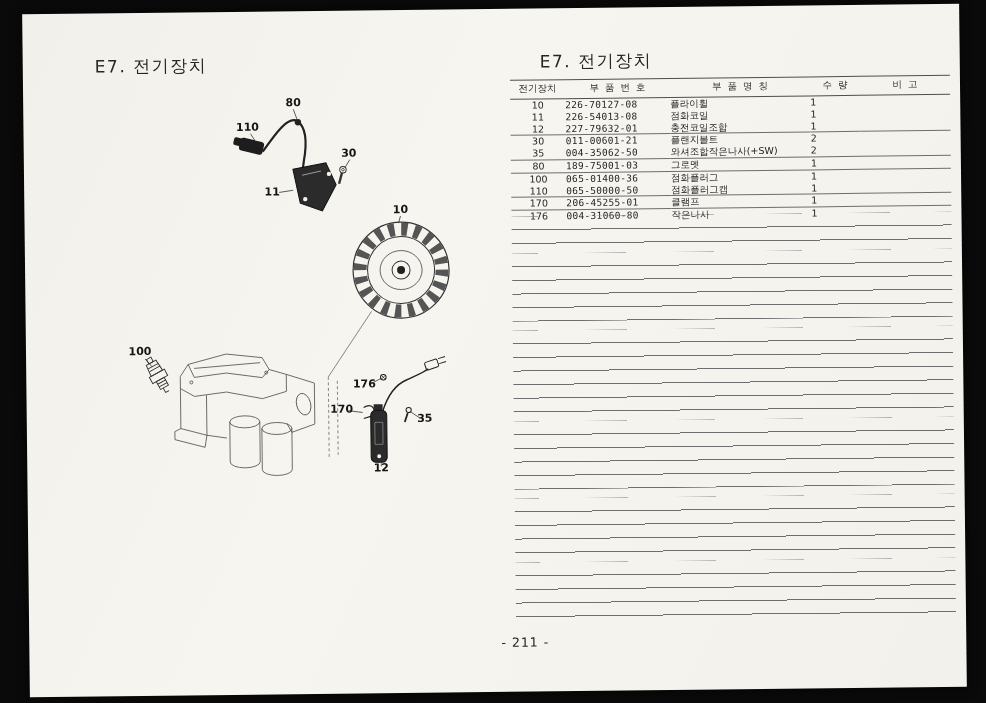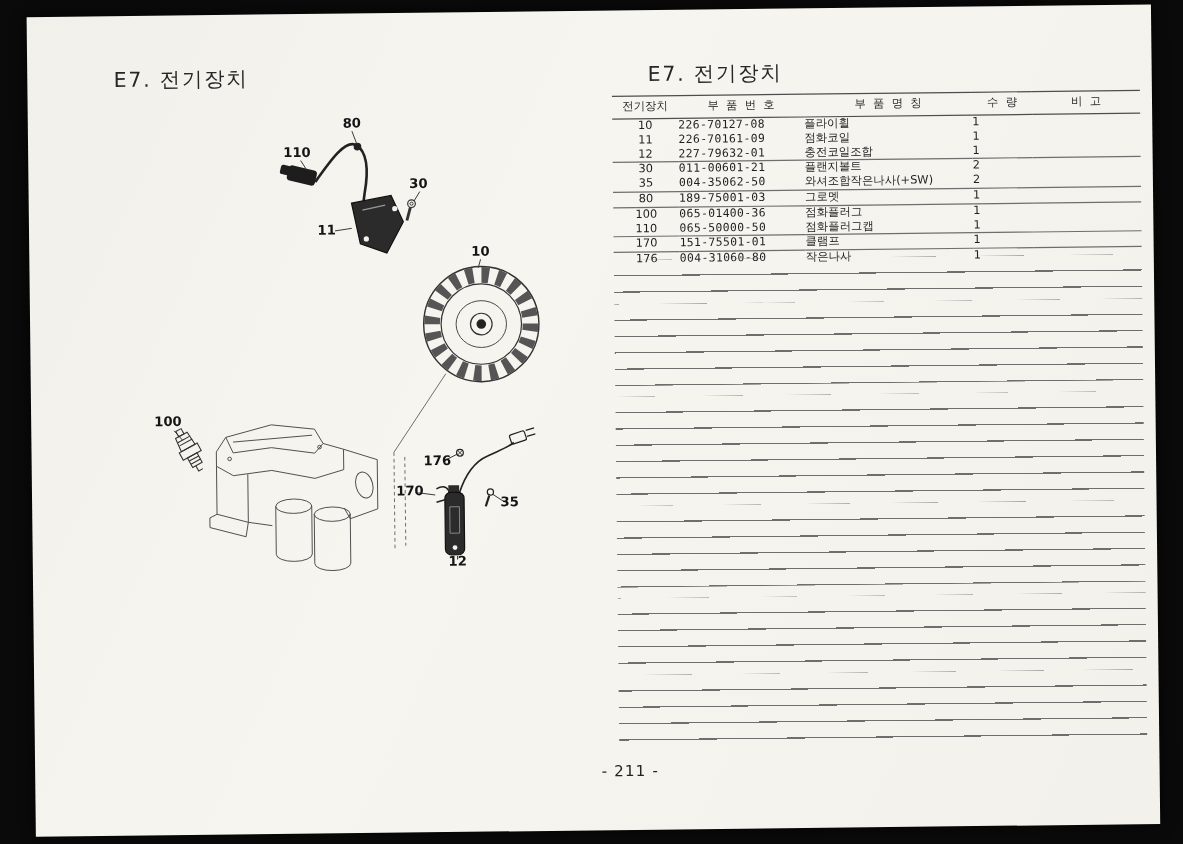"226-70161-09" td.c-pn { text: 226-70161-09 -> 226-54013-08 }
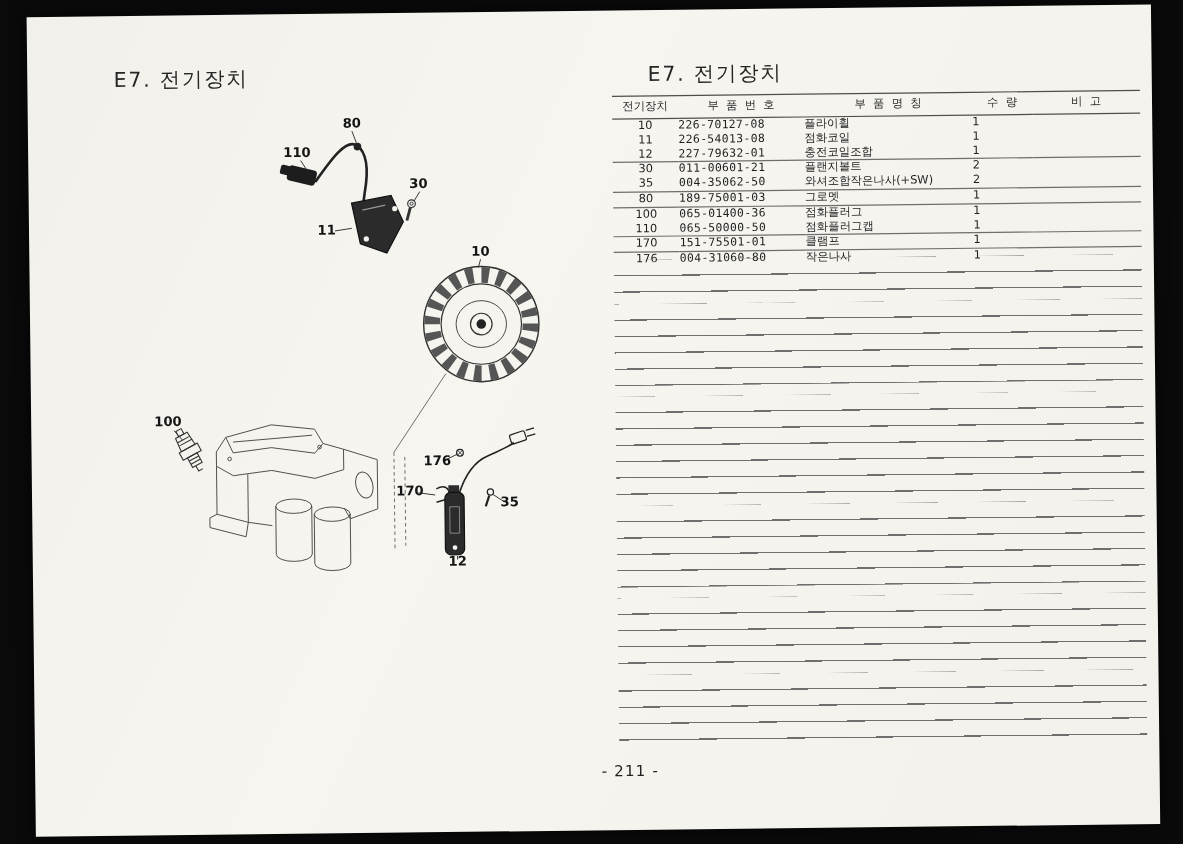"151-75501-01" td.c-pn { text: 151-75501-01 -> 206-45255-01 }
